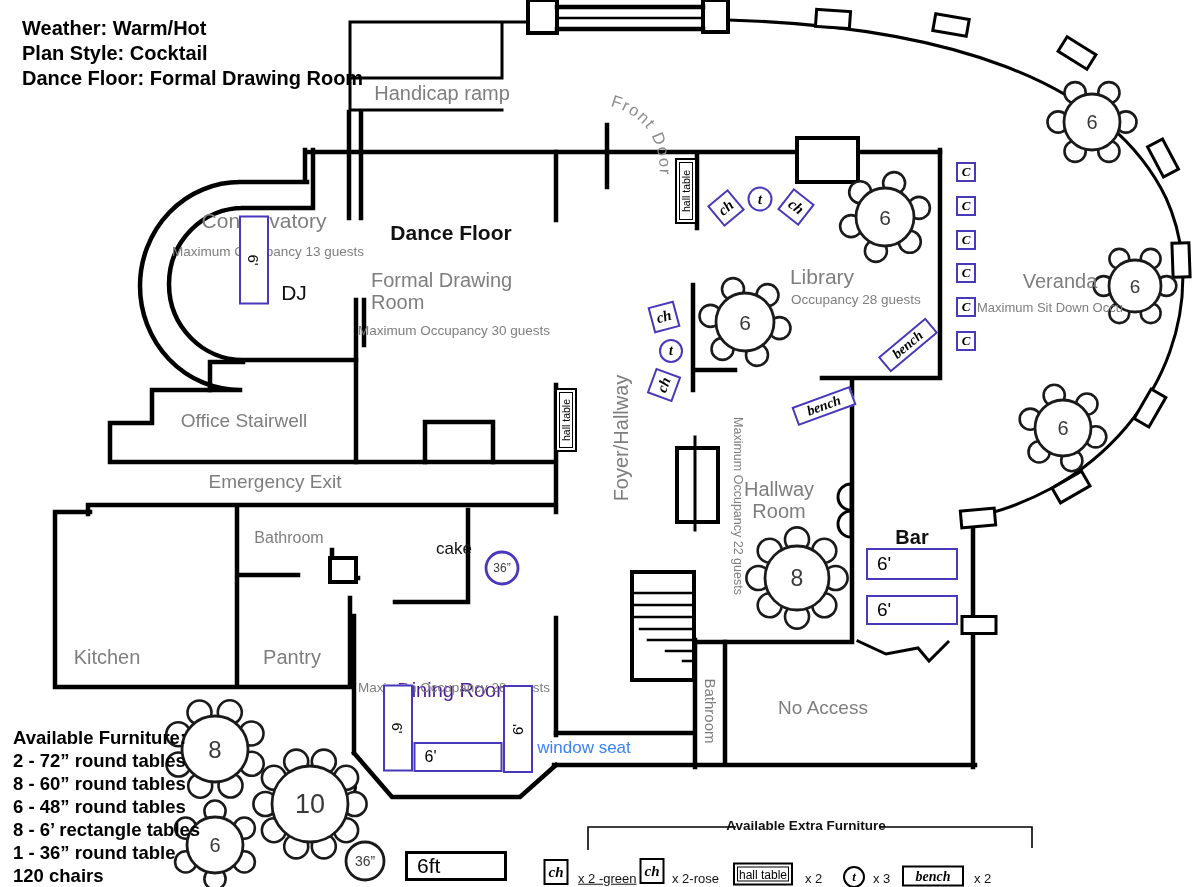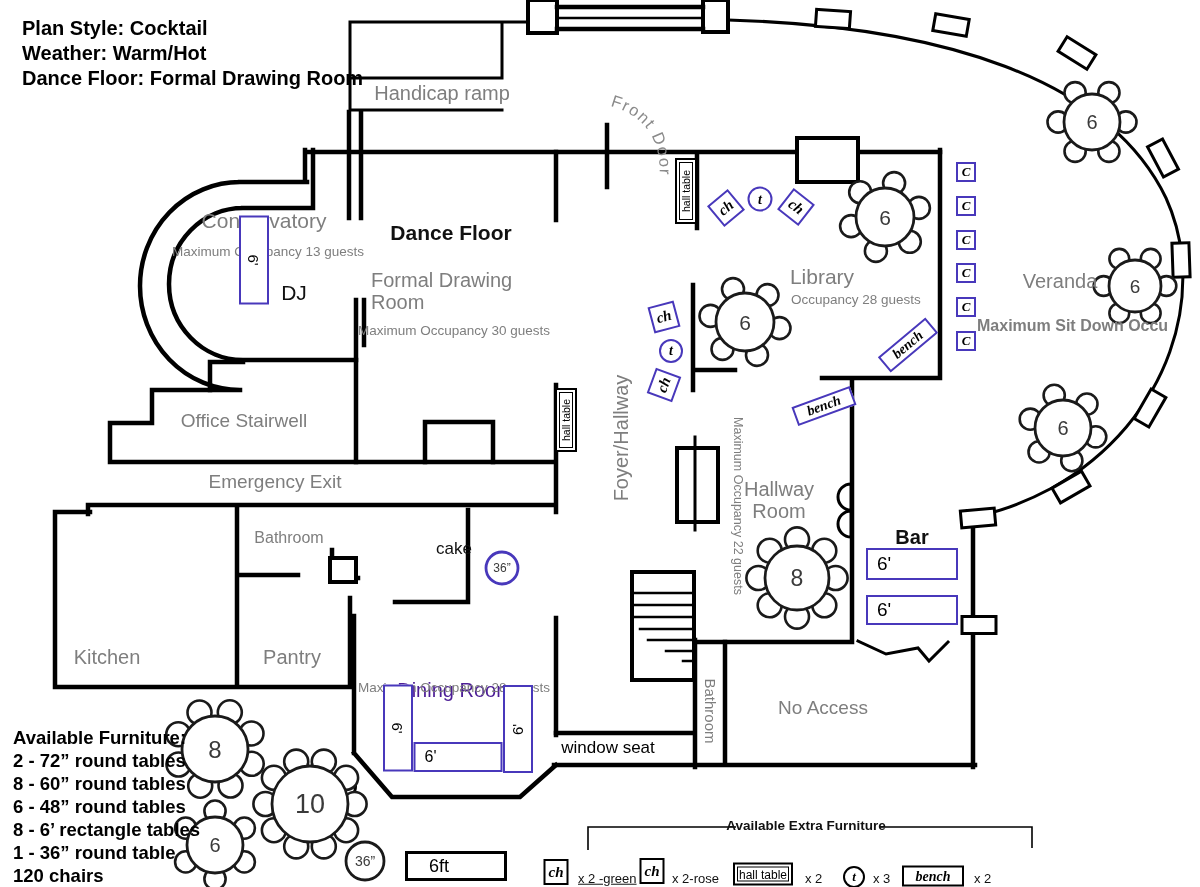"Plan Style: Cocktail" div { order: before "Weather: Warm/Hot" -> after "Weather: Warm/Hot" }
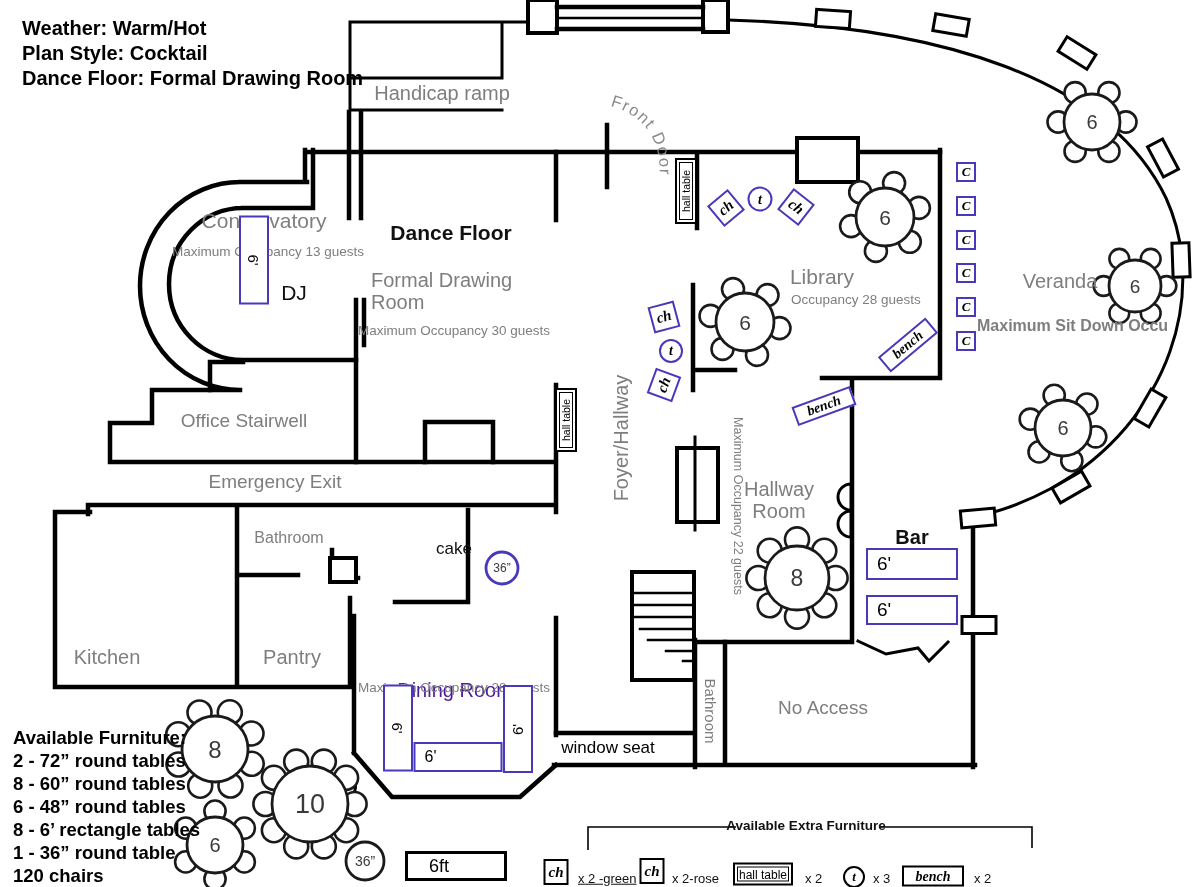"Maximum Sit Down Occu" div.lbl { font-size: 16px -> 13px; font-weight: bold -> none; top: 326px -> 308px }
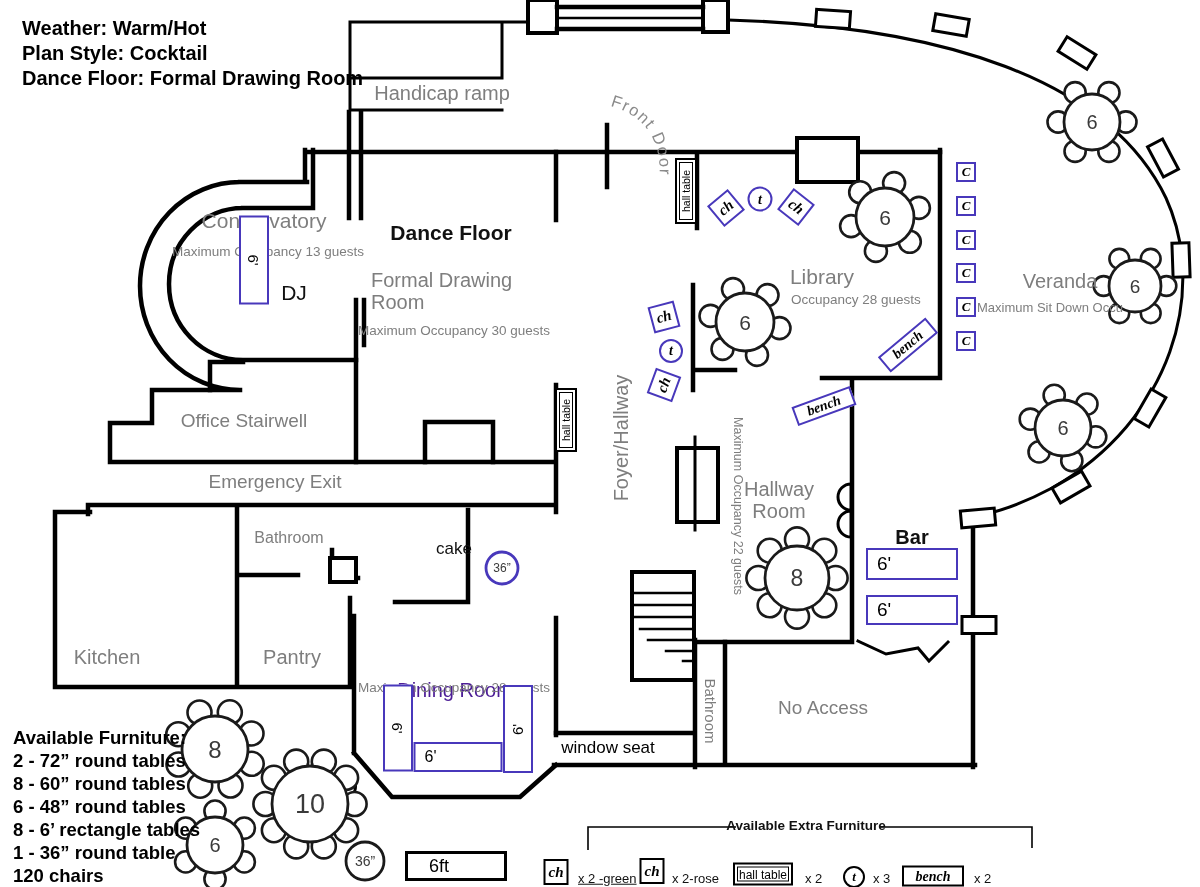"window seat" div.lbl { color: #000000 -> #3b82f6; left: 608px -> 584px }
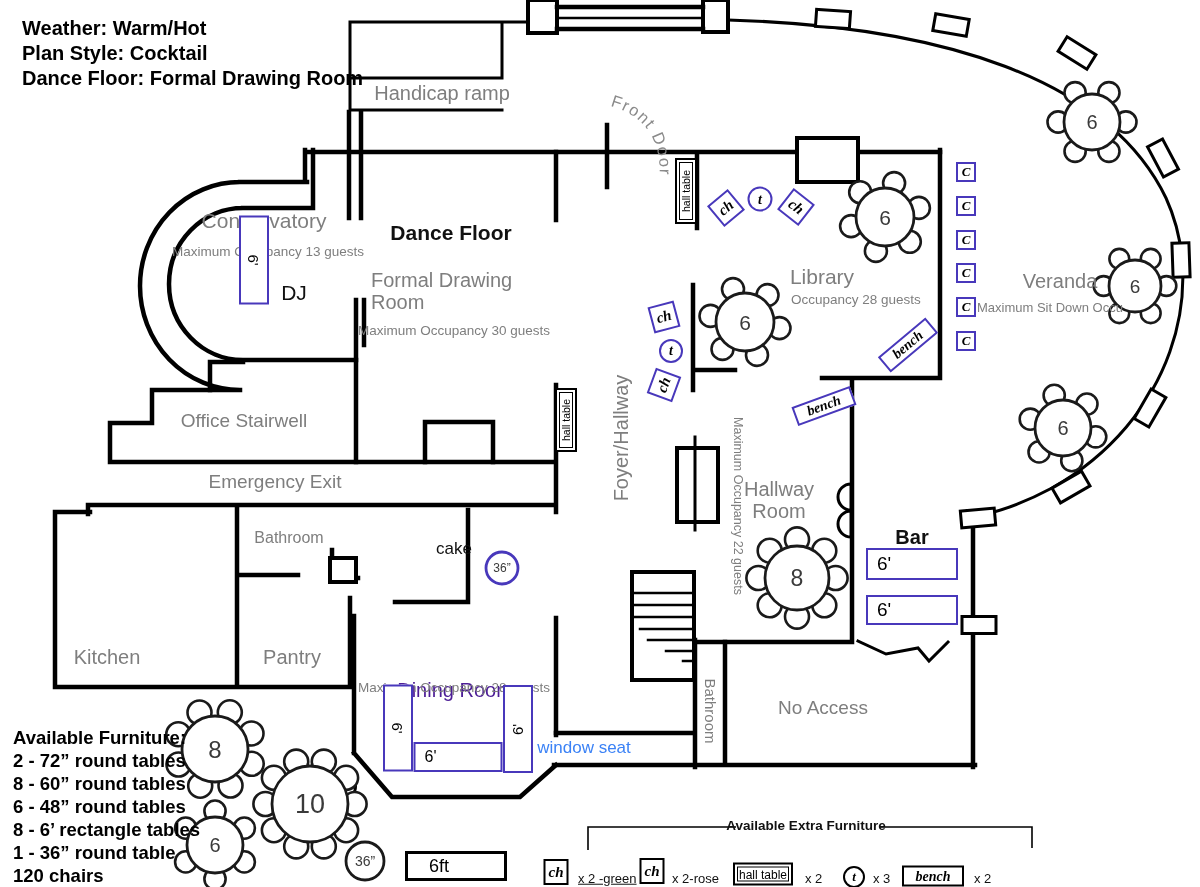"6ft" span.flab { font-size: 18px -> 21px; padding-left: 21px -> 9px }
